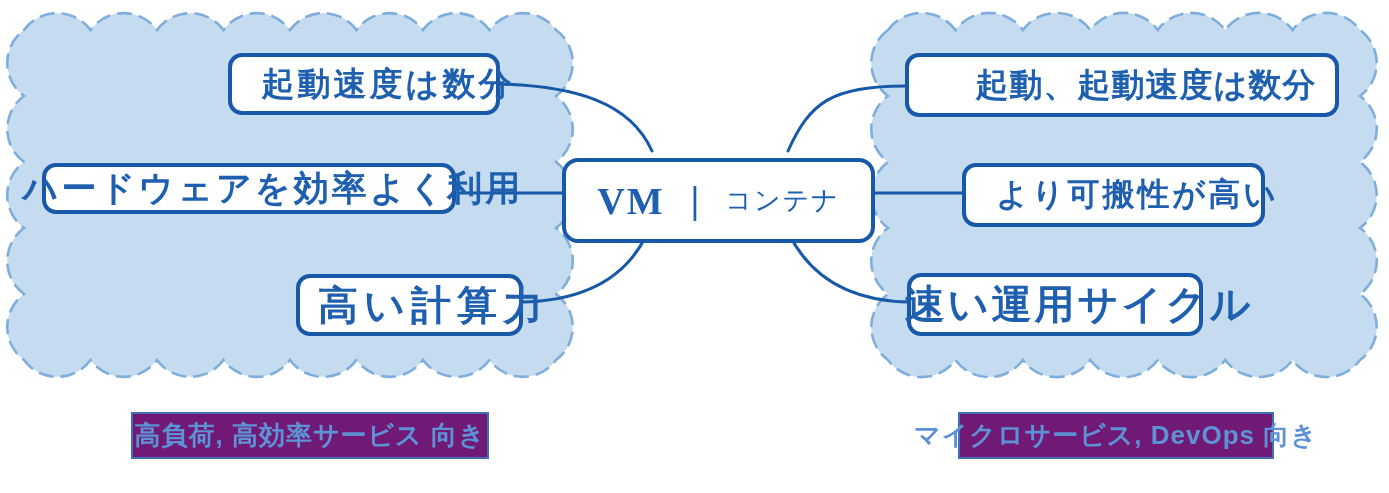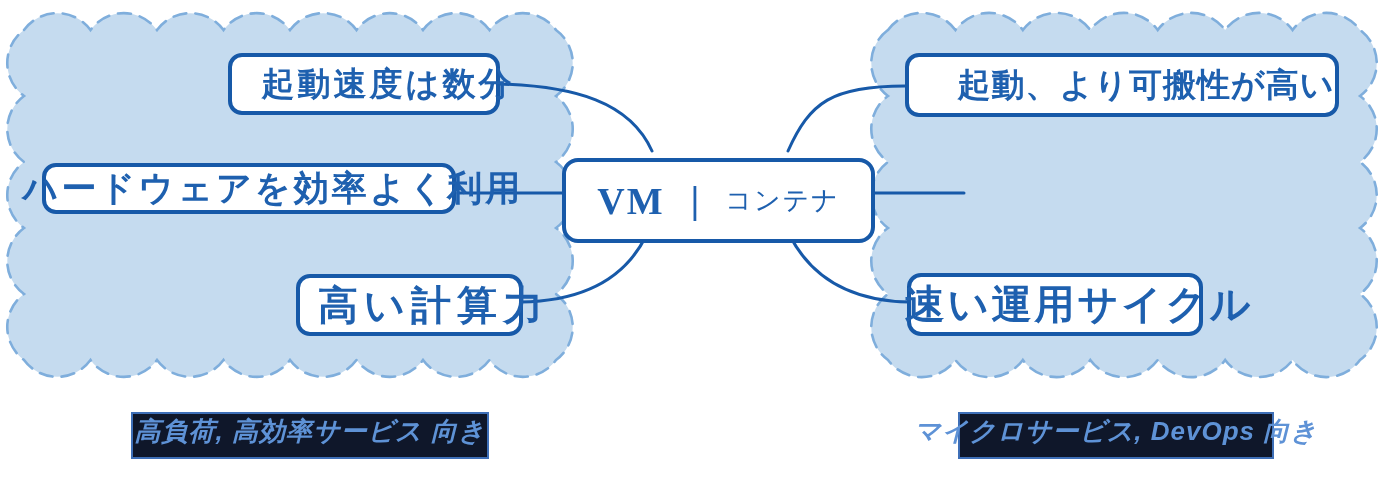"起動、より可搬性が高い" span { text: より可搬性が高い -> 起動速度は数分 }
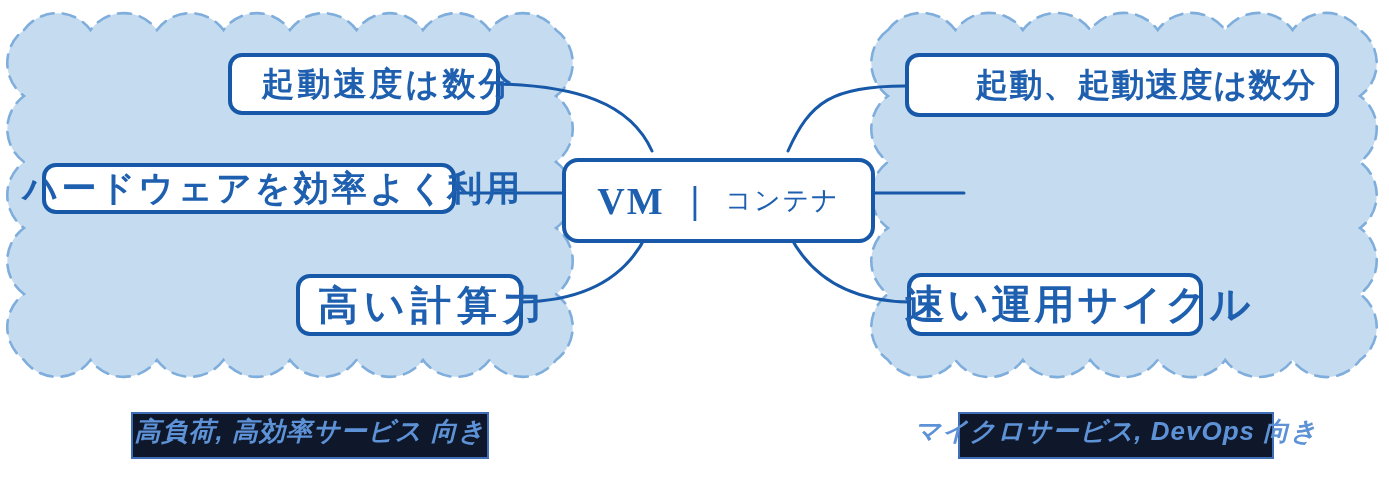"より可搬性が高い" div.node { html: none -> <div> <span>より可搬性が高い</span> </div> }
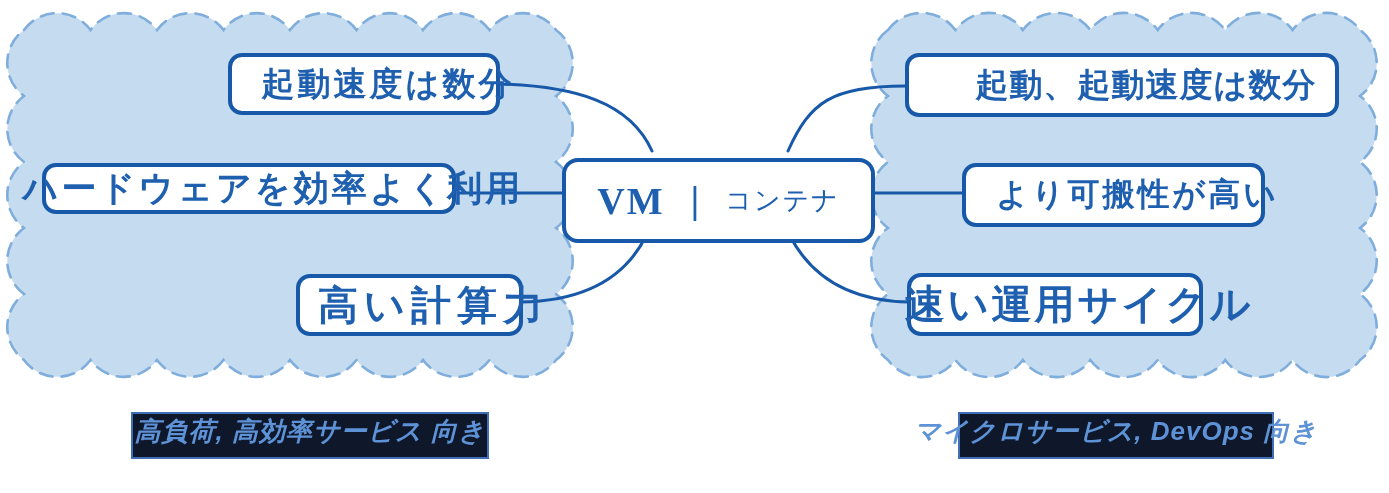"高負荷, 高効率サービス 向き" .caption { align-items: none -> center; background: #0f172a -> #701a75; font-style: italic -> none }
